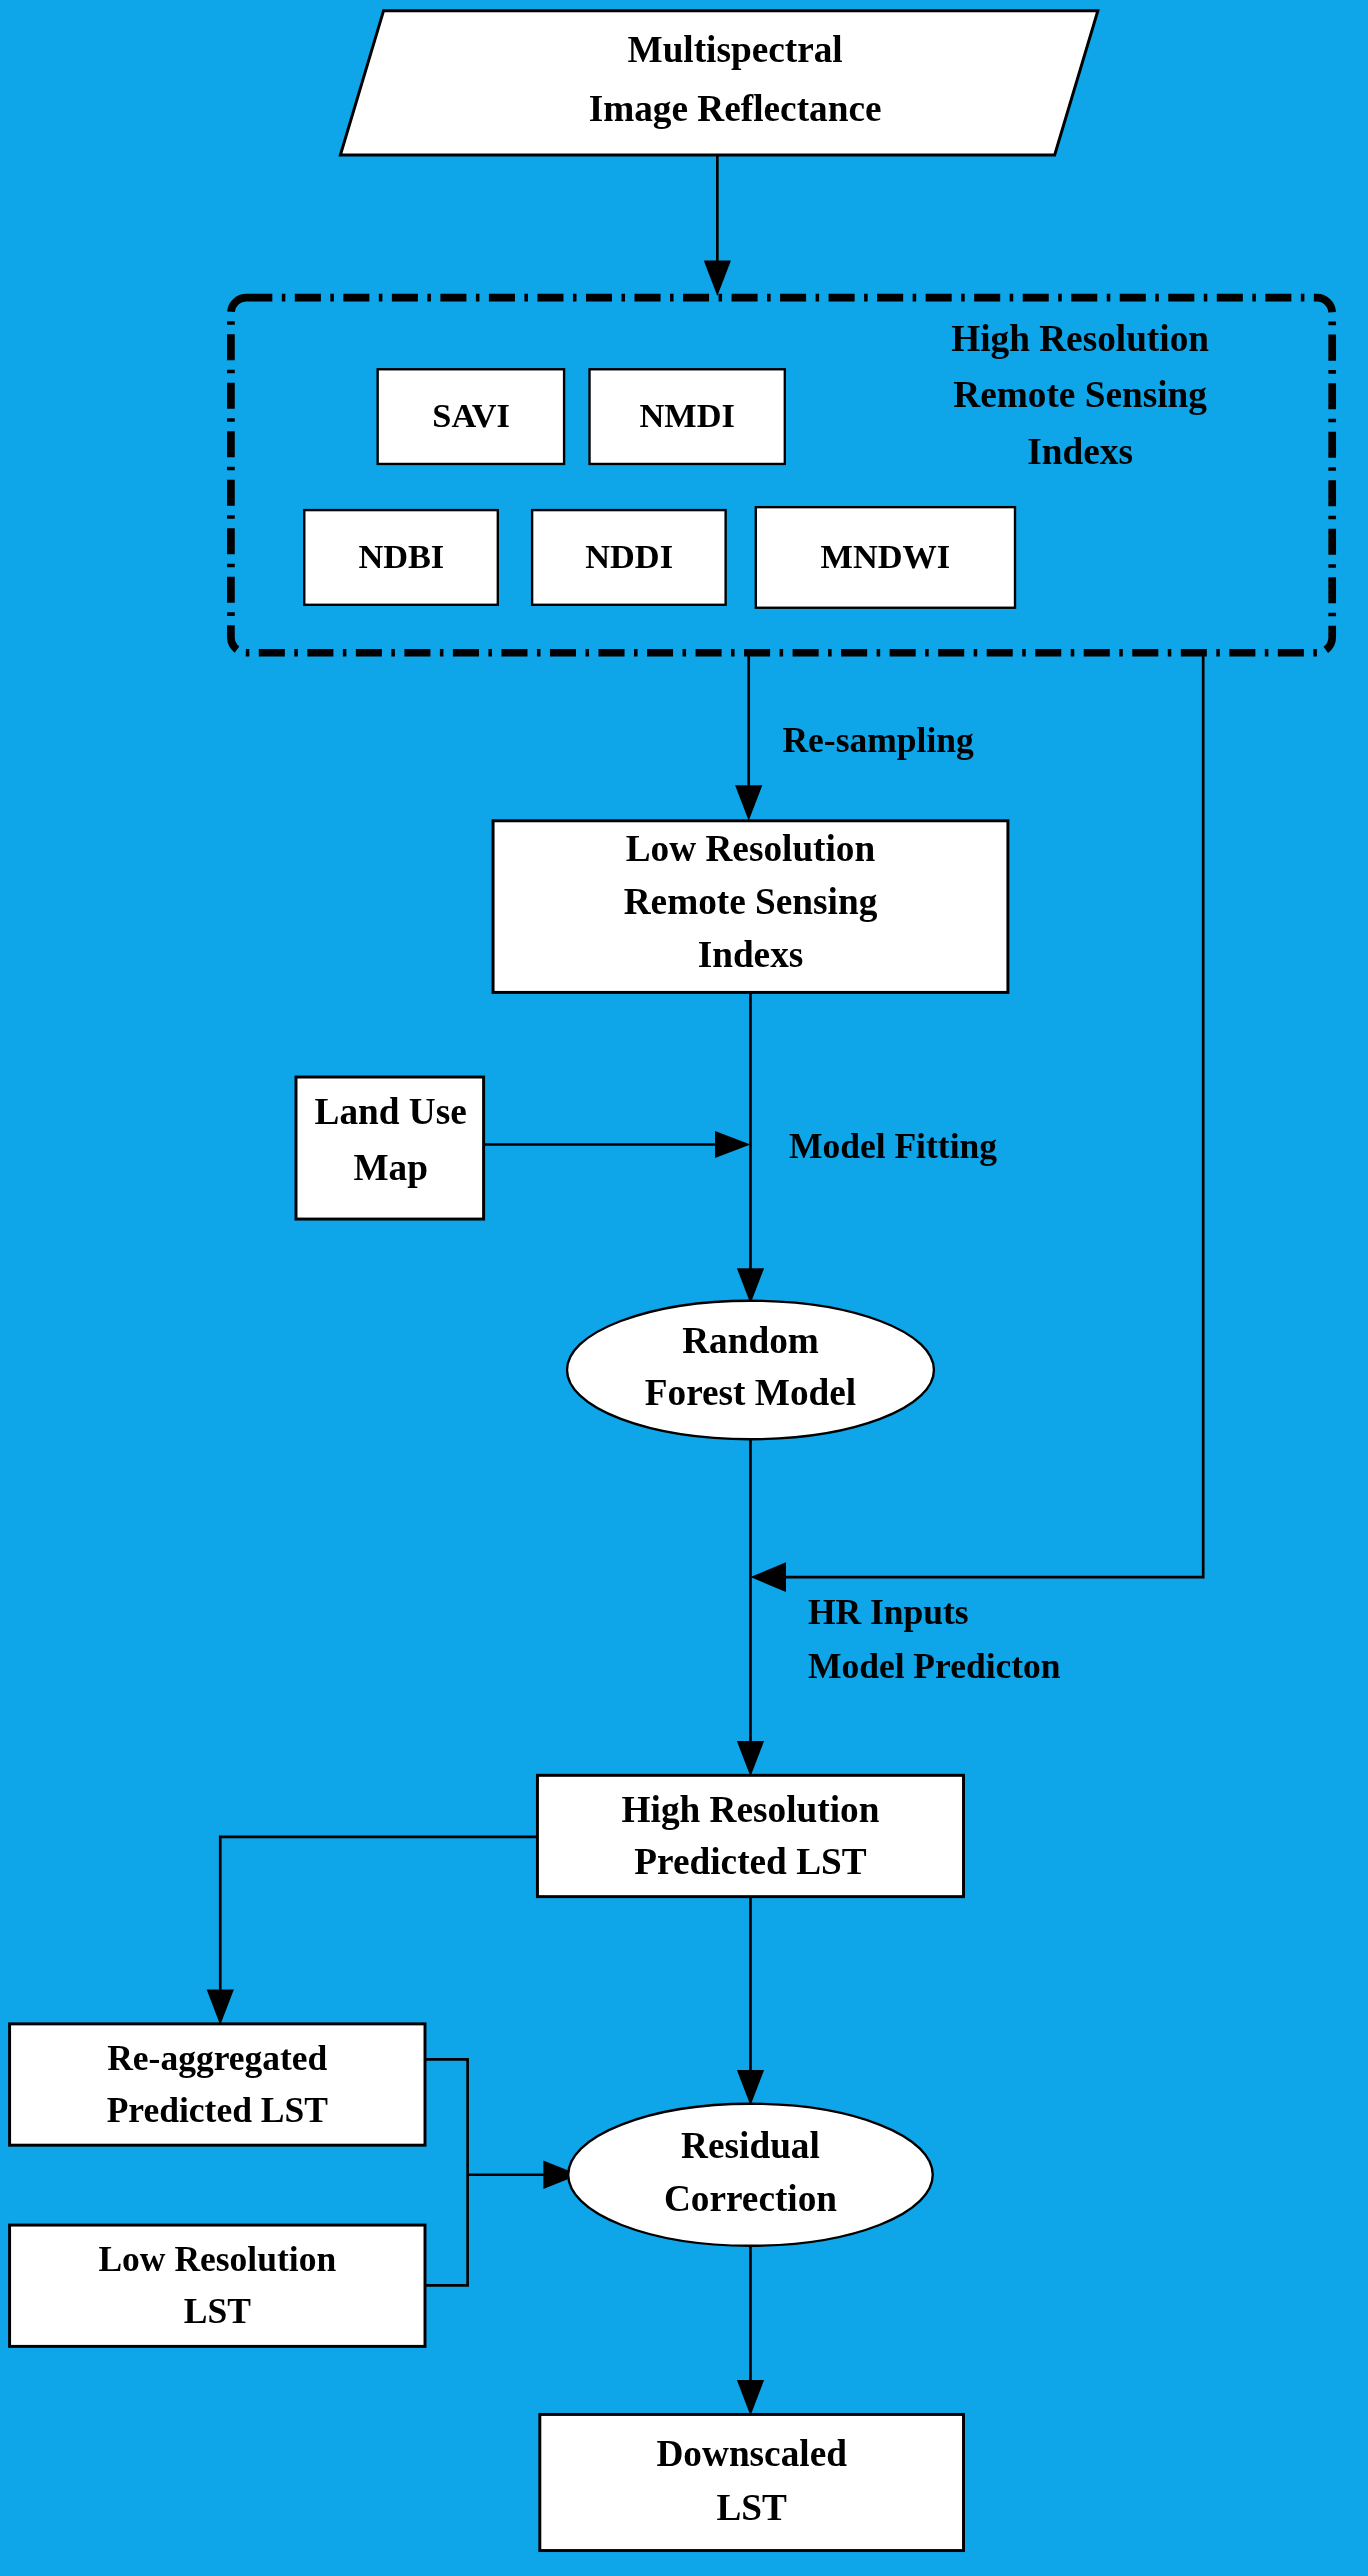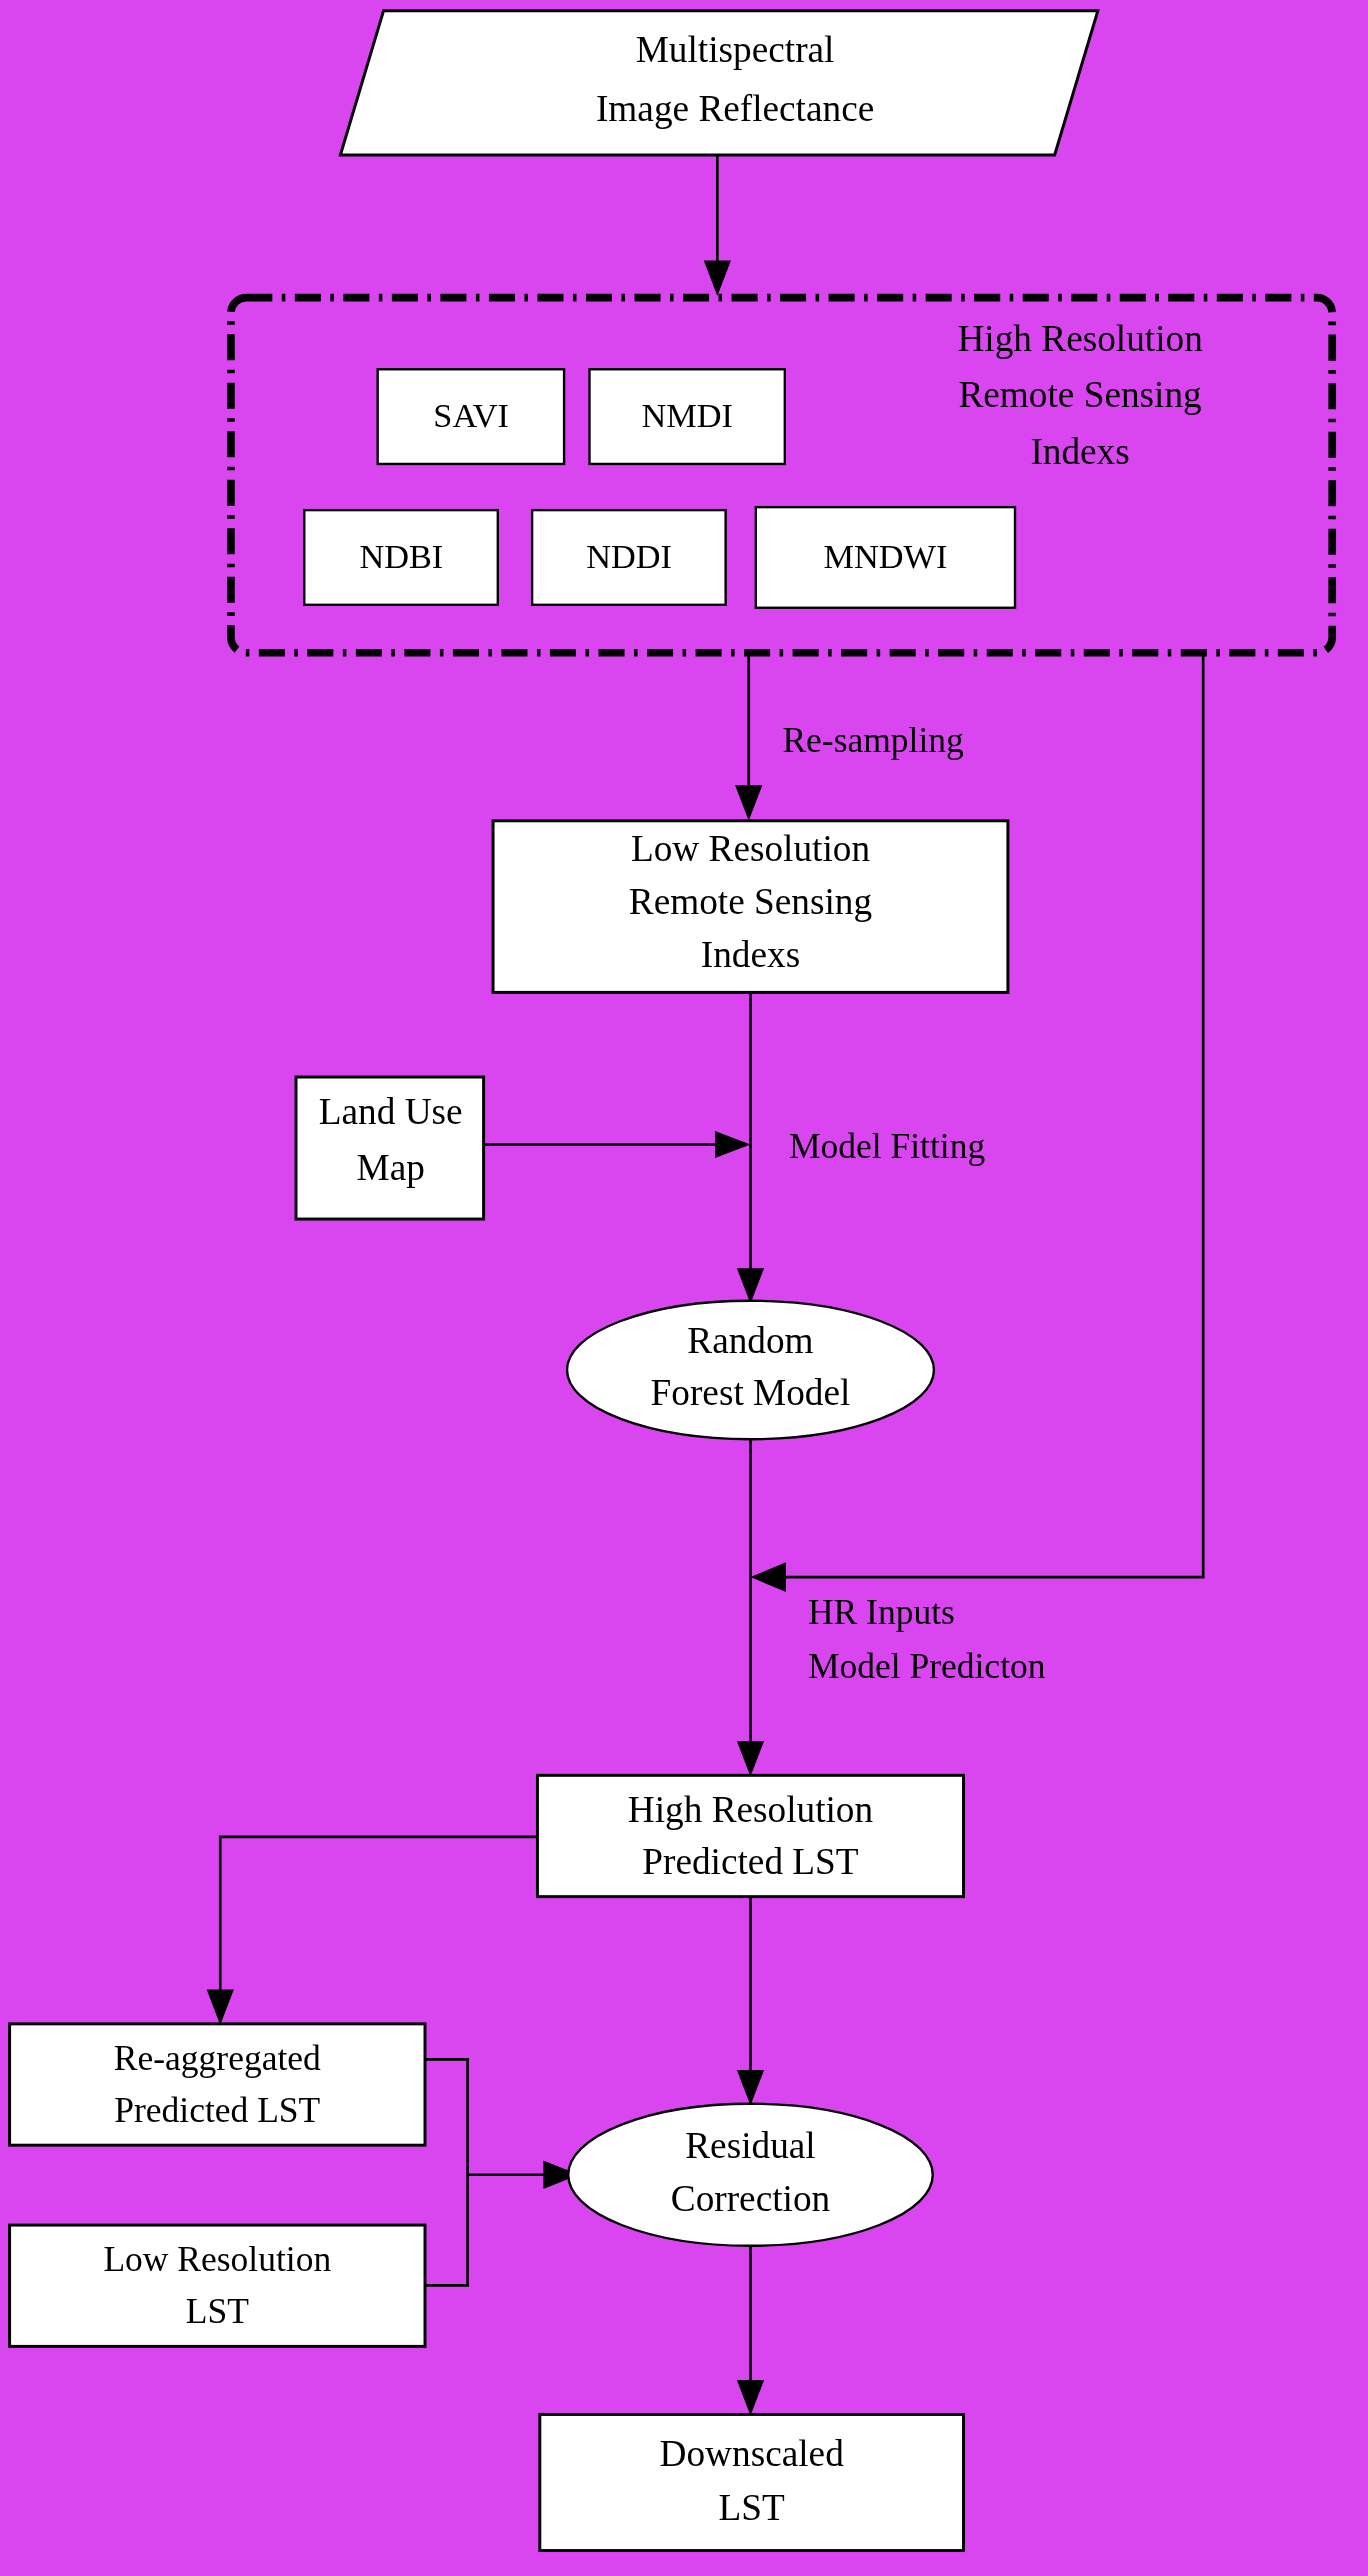"Multispectral" #flow-root { background: #d946ef -> #0ea5e9; font-weight: none -> bold }
